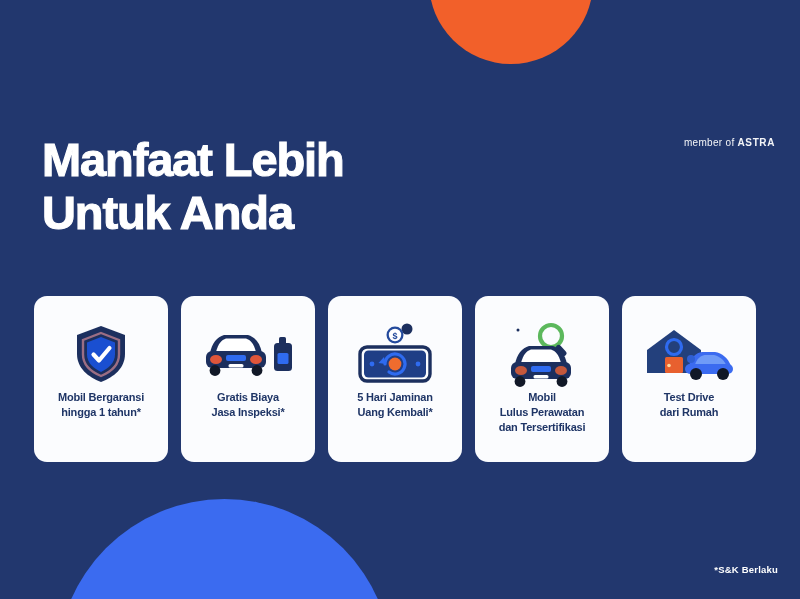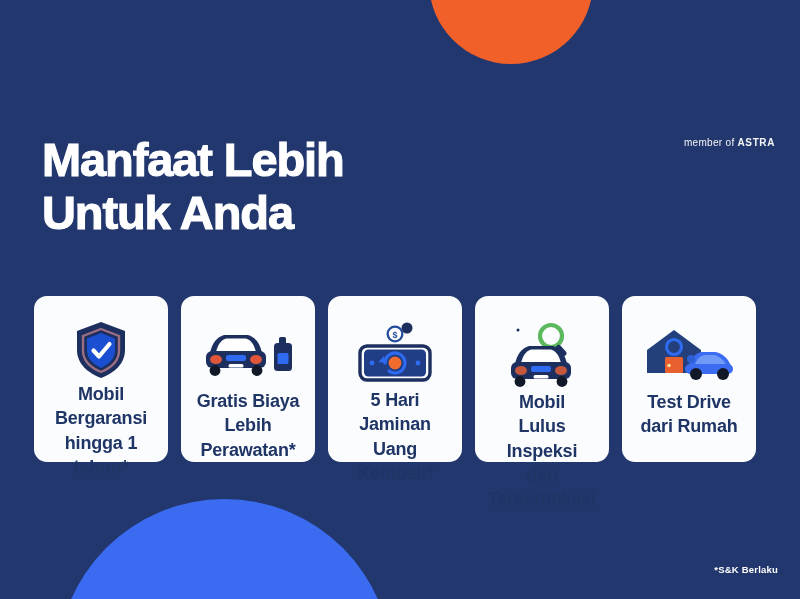"Mobil Bergaransi" .card-label { font-size: 18px -> 11px }
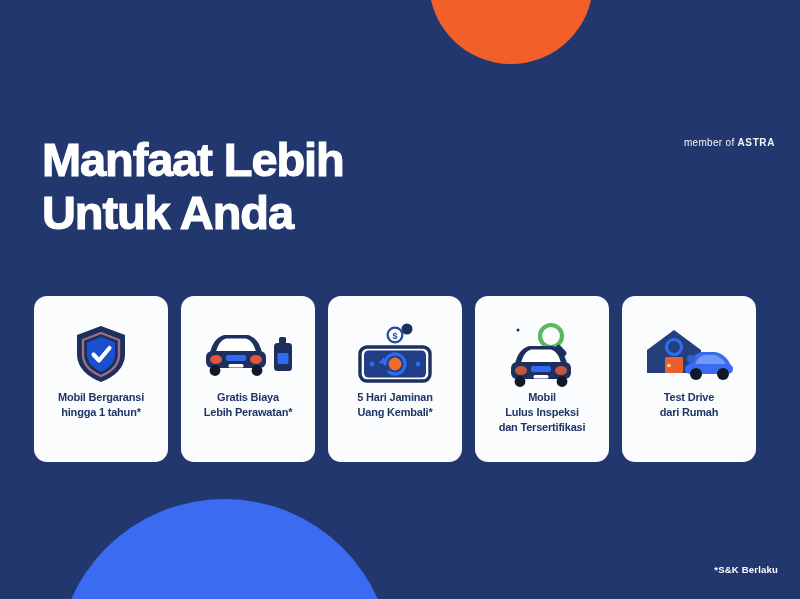"Gratis Biaya" div.card-label { text: Lebih Perawatan -> Jasa Inspeksi }
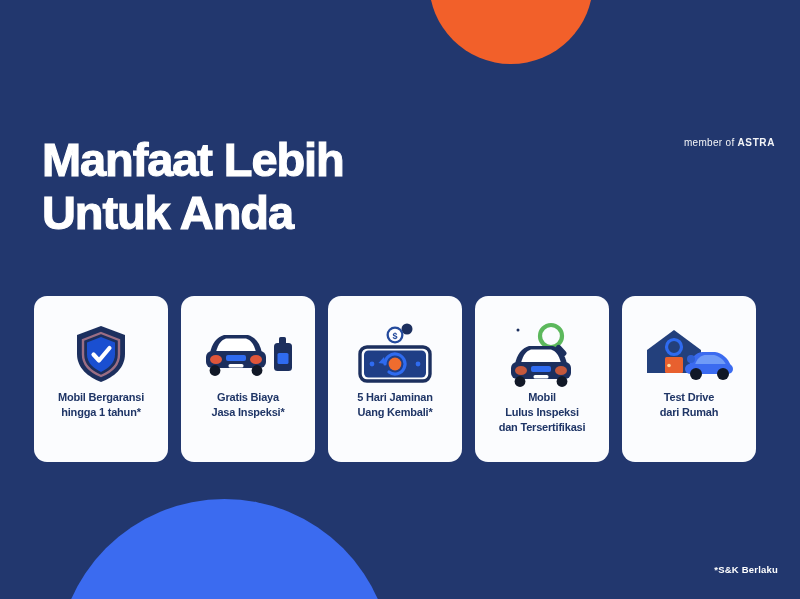"Mobil" div.card-label { text: Inspeksi -> Perawatan }
